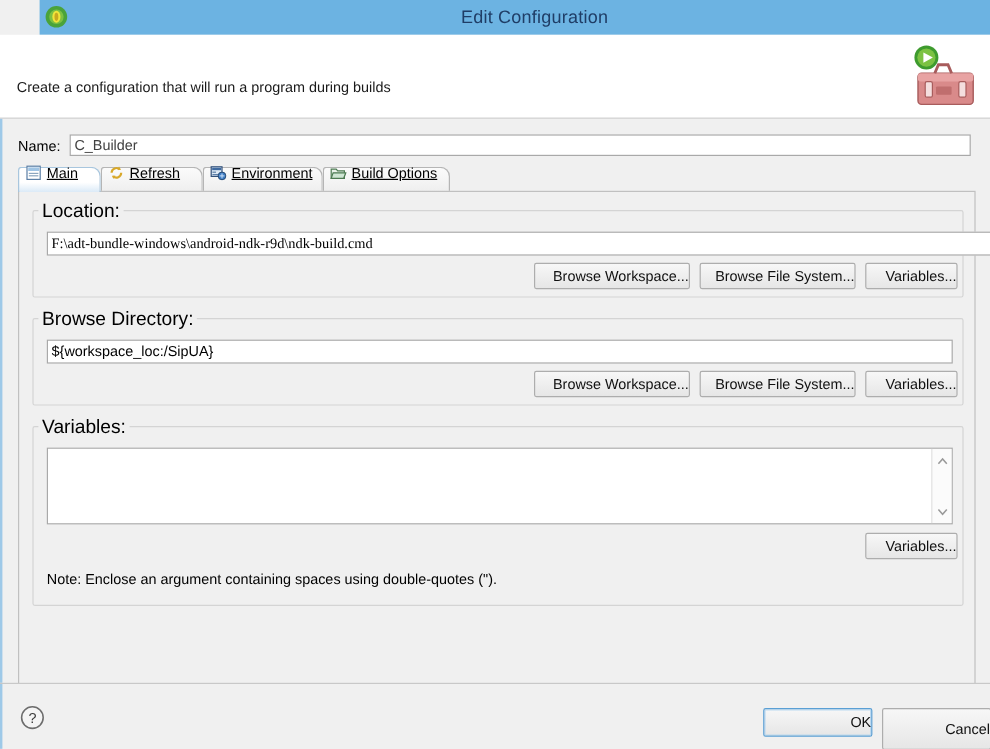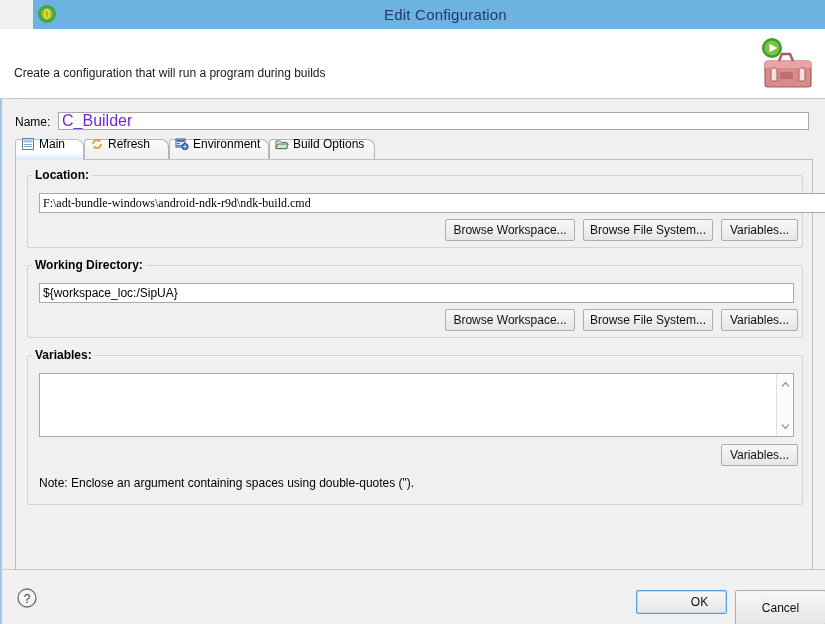"C_Builder" .name-input { color: #6d28d9 -> #404040; font-size: 16px -> 12px }
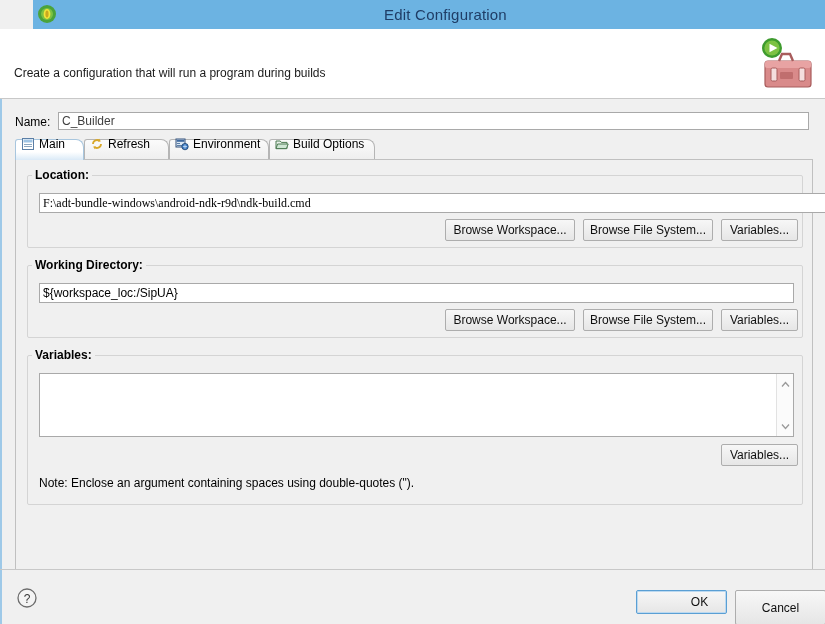"Main" .tab { text-decoration: none -> underline }
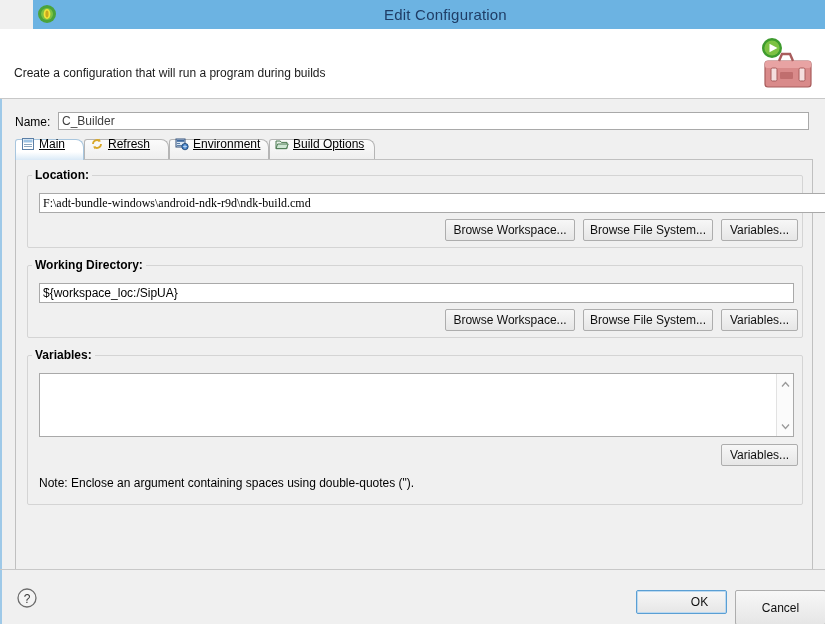"Location:" .group > .glabel { font-size: 12px -> 16px; font-weight: bold -> none }
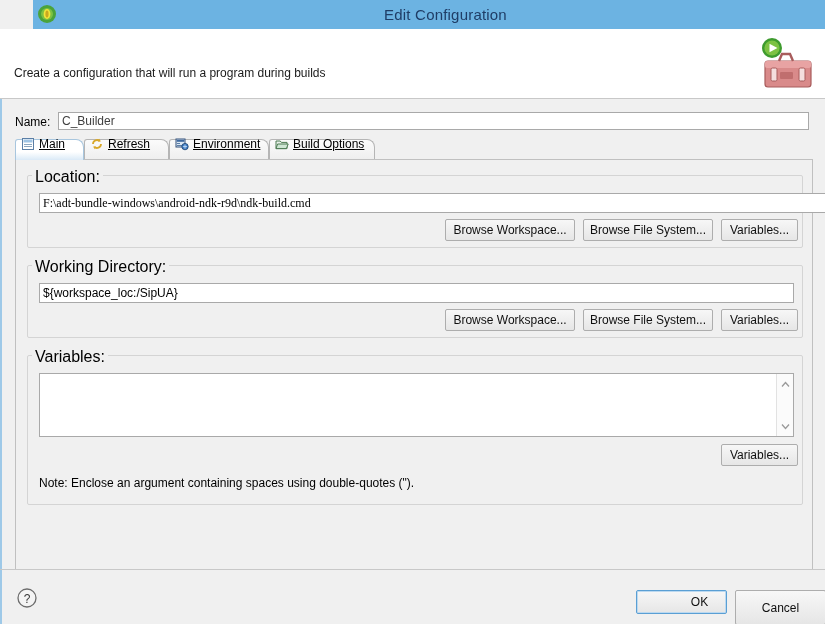"Browse Workspace..." .btn { text-align: center -> right }
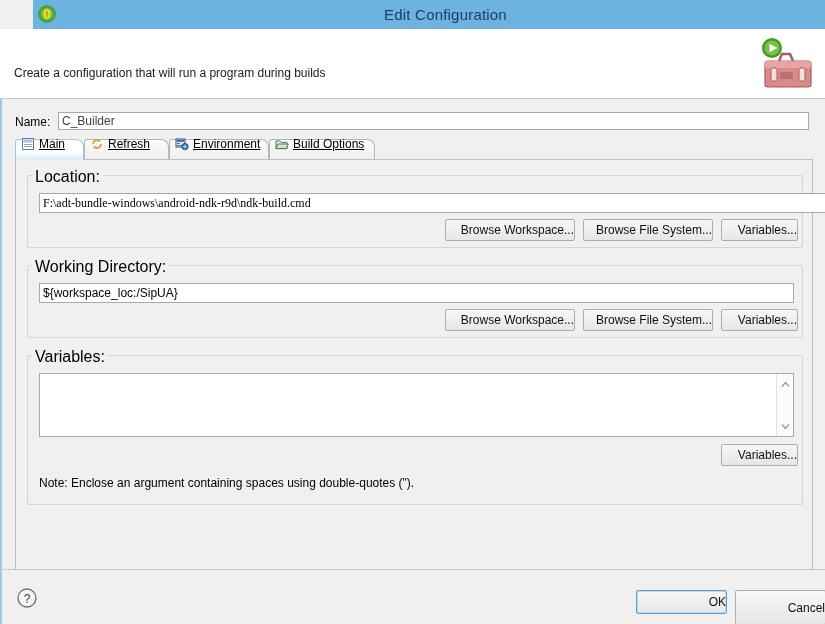"Working Directory:" span.glabel { text: Working -> Browse }
